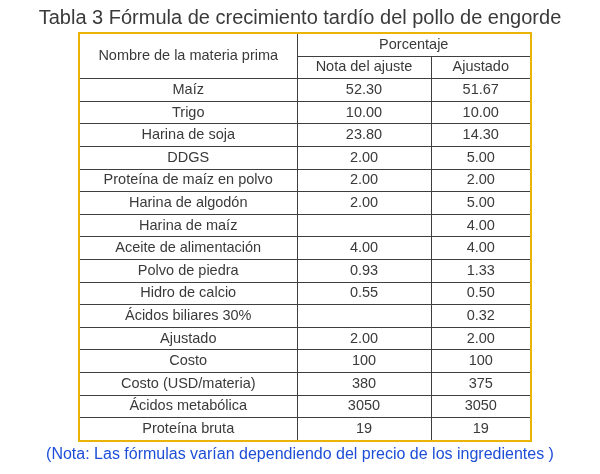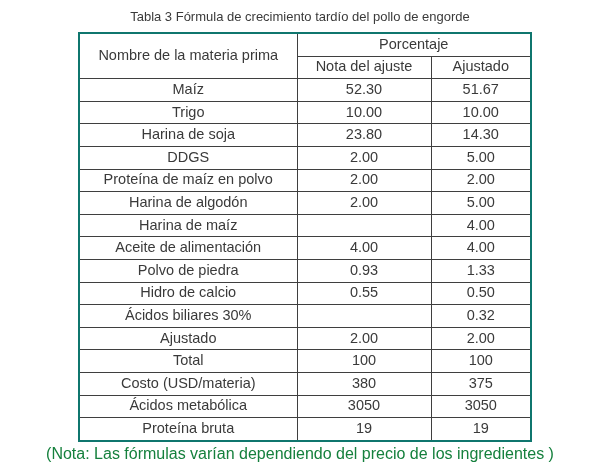"Tabla 3 Fórmula de crecimiento" .title { font-size: 13px -> 20px }
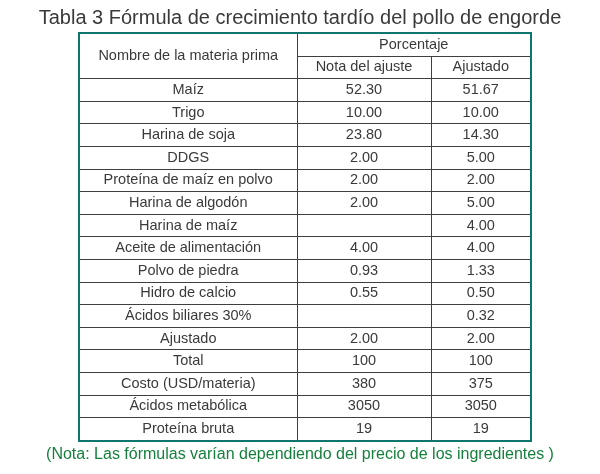"Nombre de la materia prima" table.formula { border: 2px solid #0f766e -> 2px solid #eab308 }
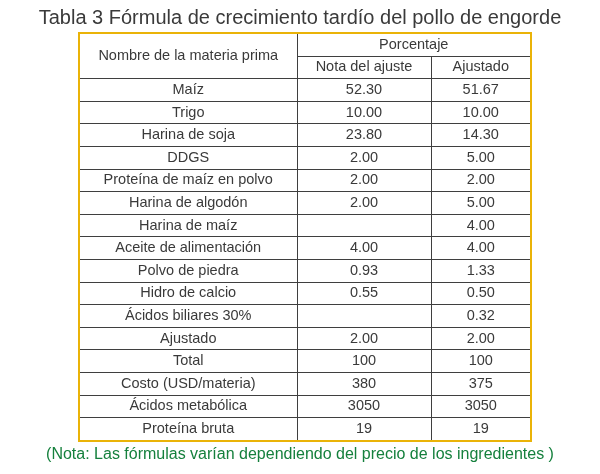"Total" td { text: Total -> Costo }
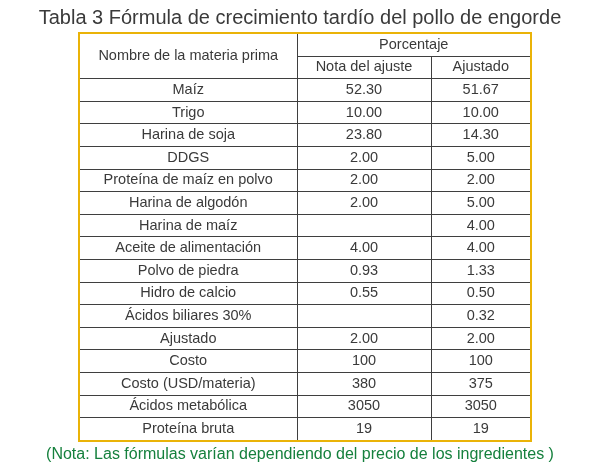"(Nota: Las fórmulas varían dependiendo" .note { color: #15803d -> #1d4ed8 }
